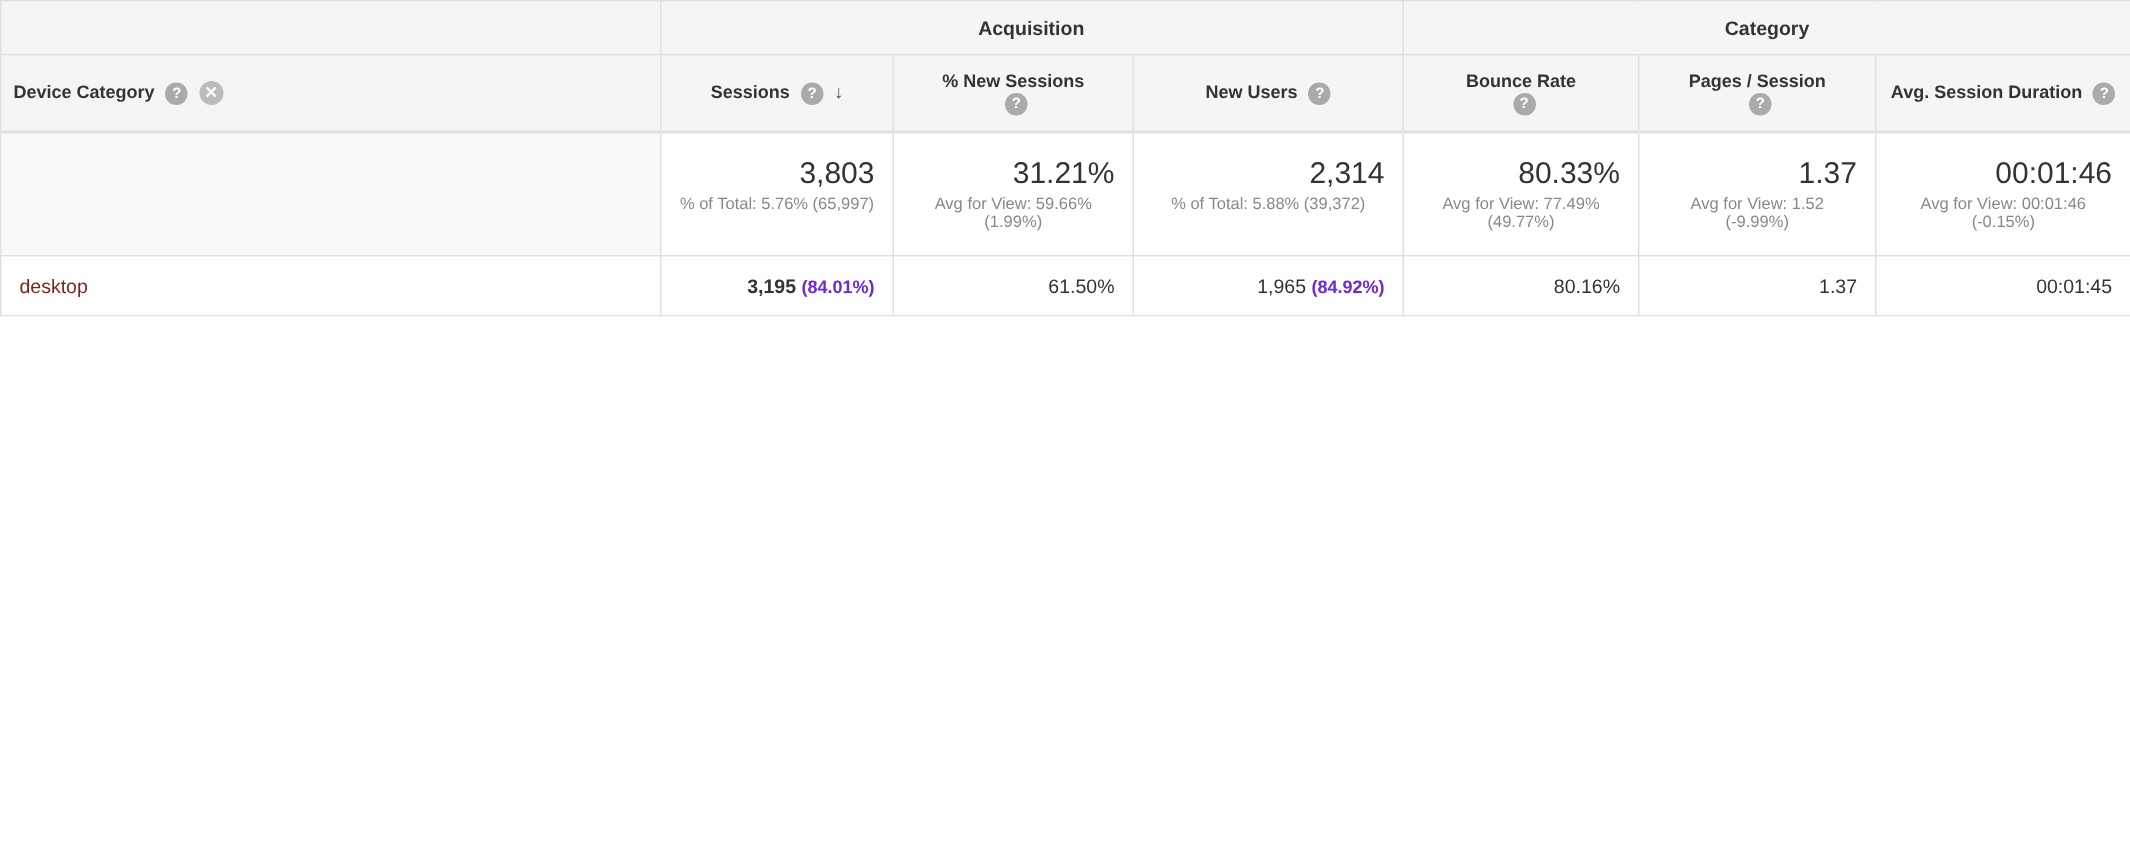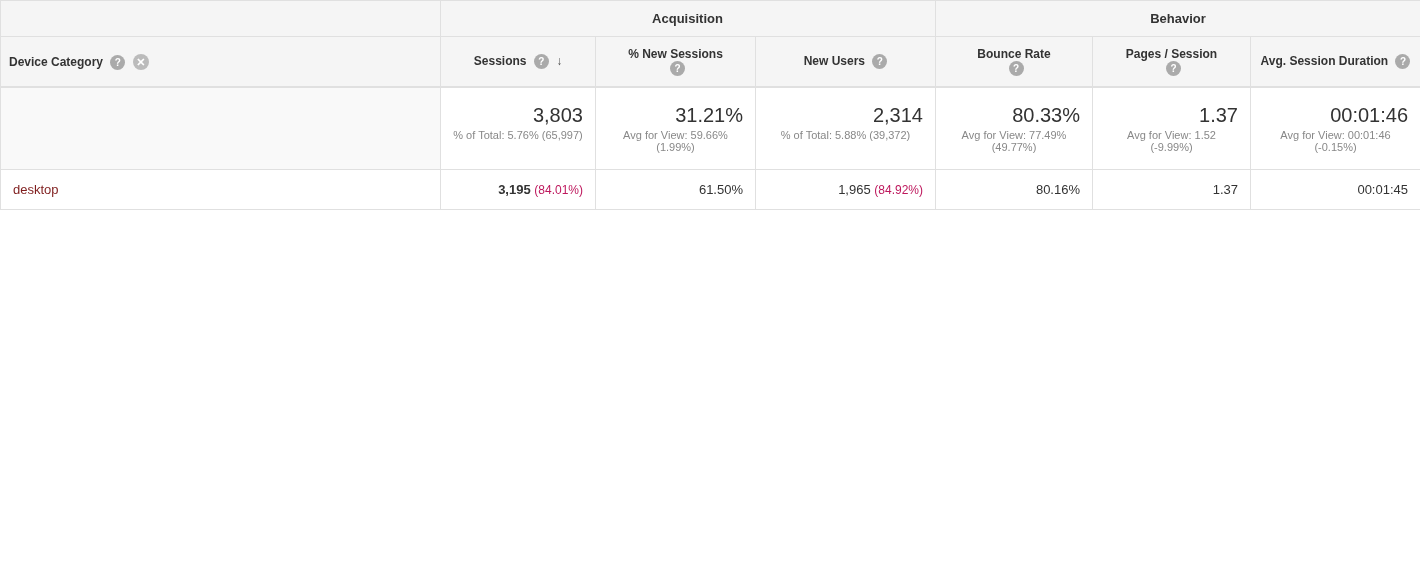"Behavior" span { text: Behavior -> Category }
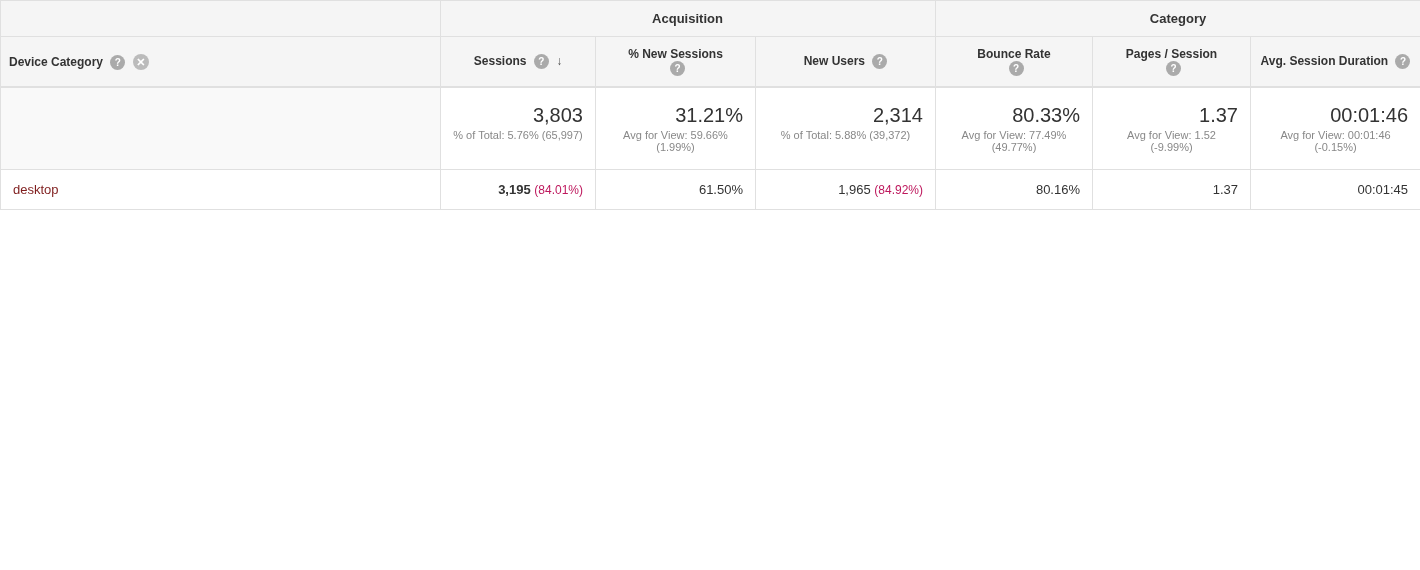"(84.01%)" .percent-muted { color: #be185d -> #6d28d9; font-weight: normal -> bold }
